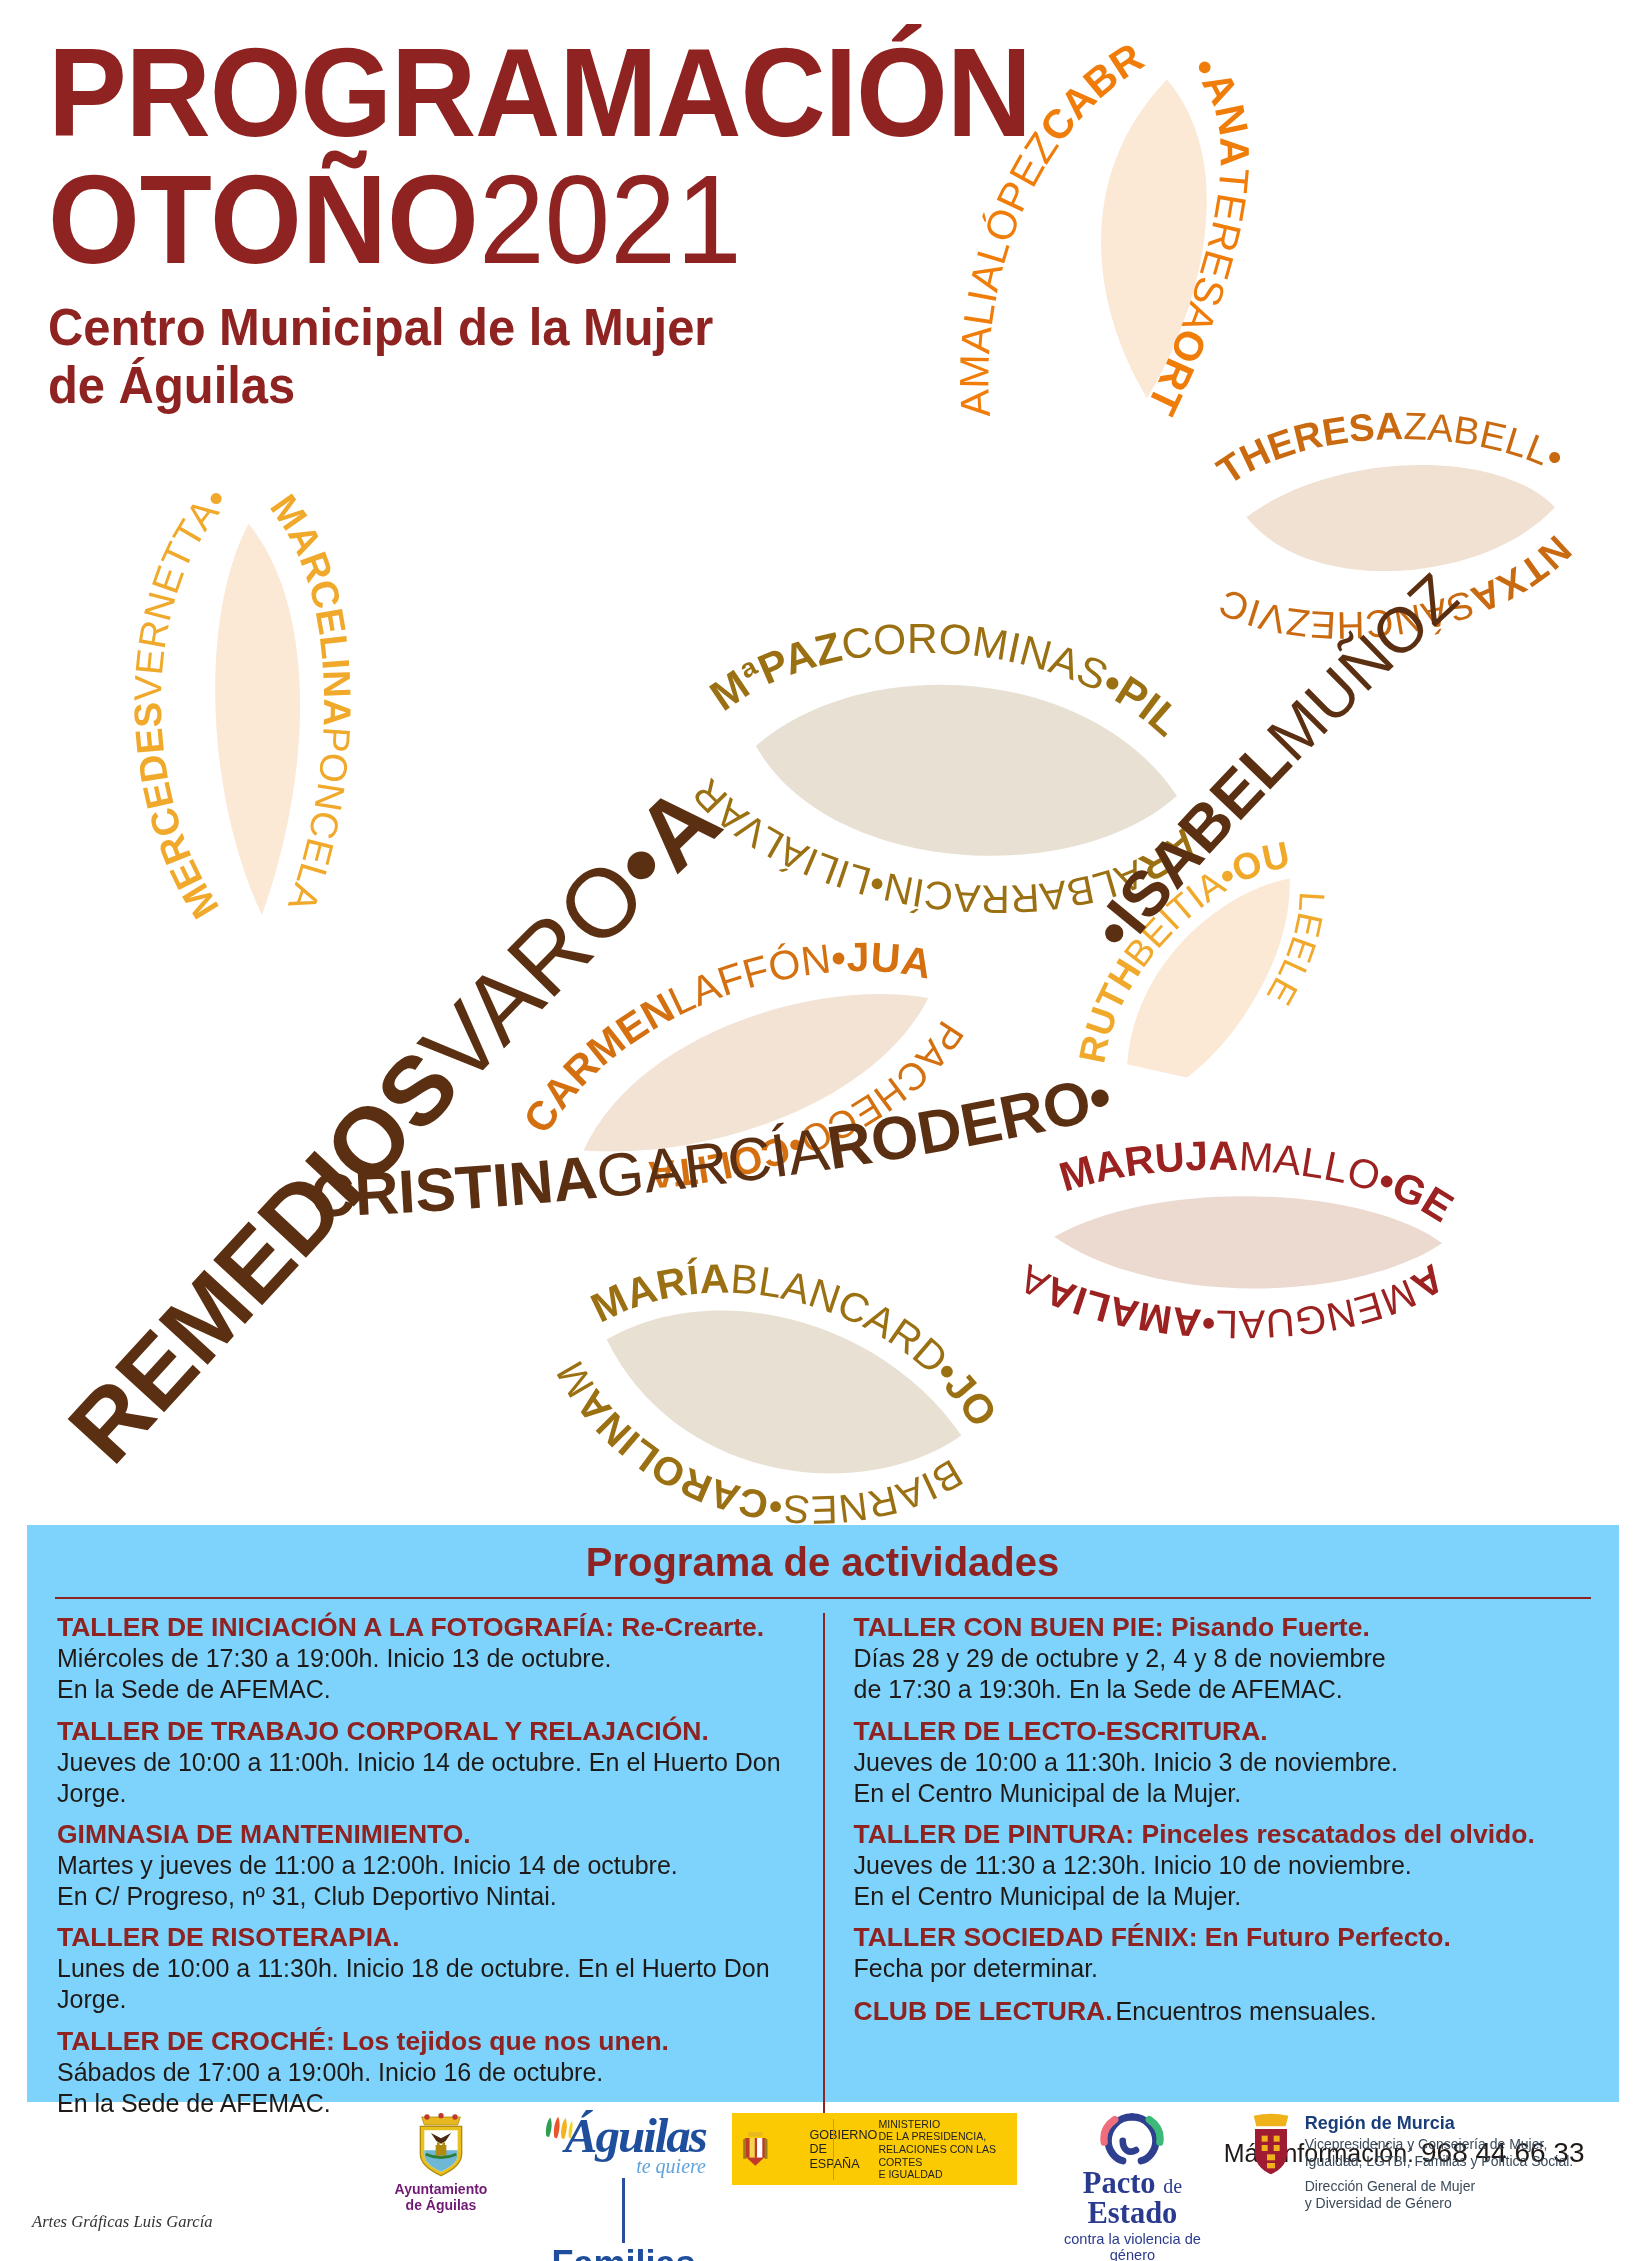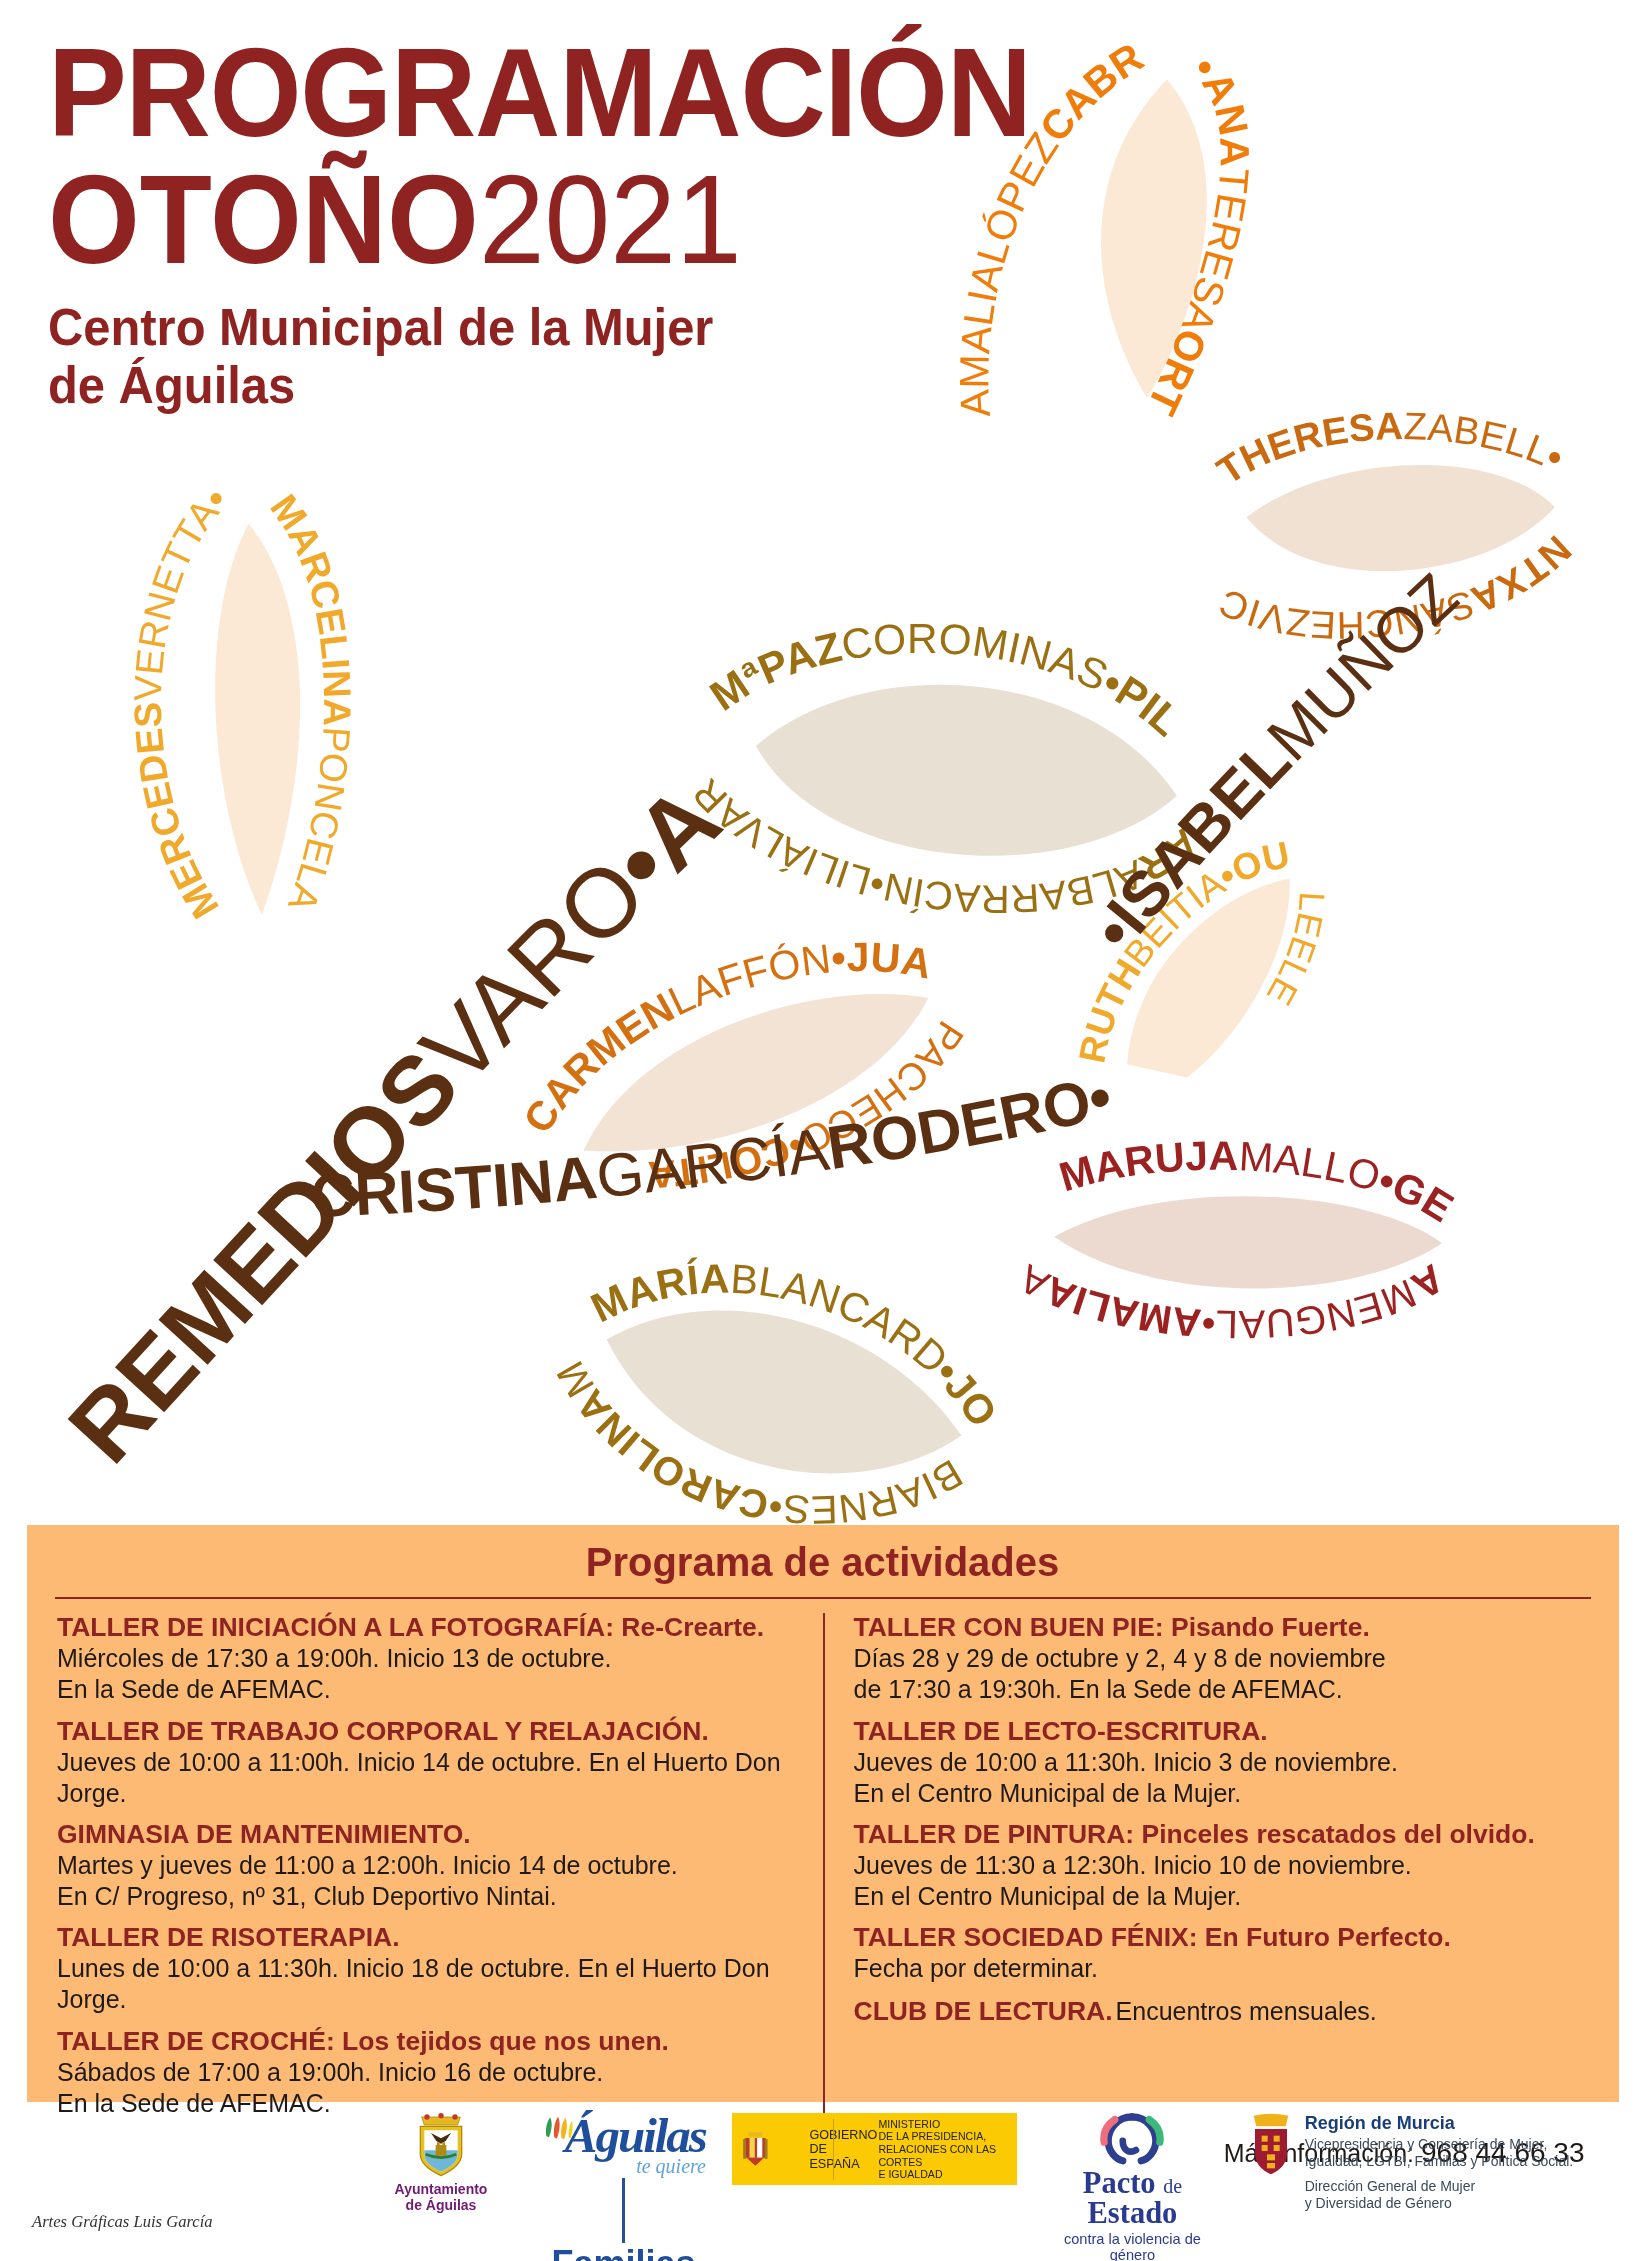"Programa de actividades" .program { background: #fdba74 -> #7dd3fc }
